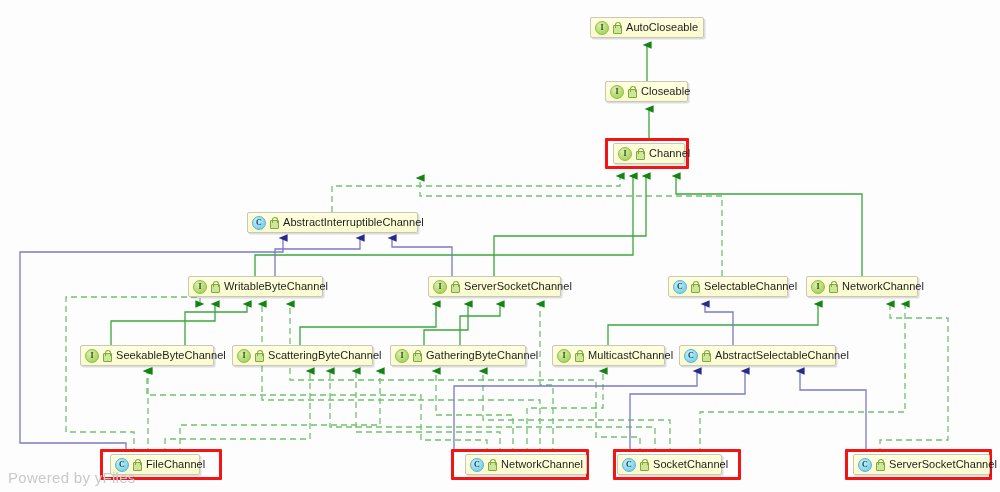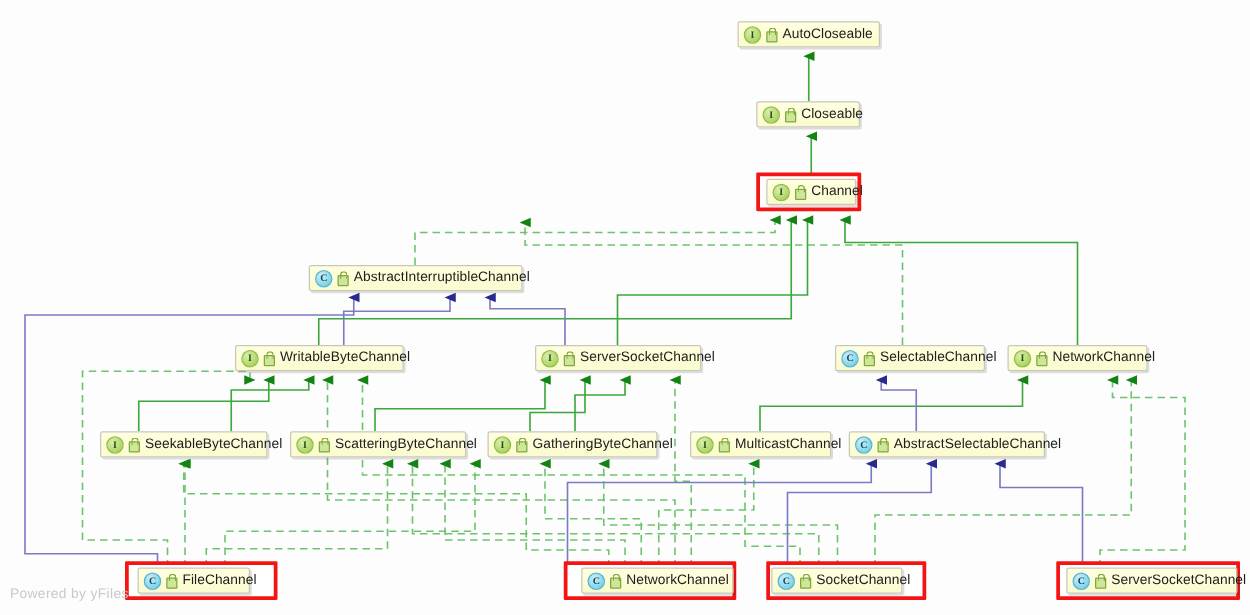"Powered by yFiles" #watermark { font-size: 11px -> 15px }
